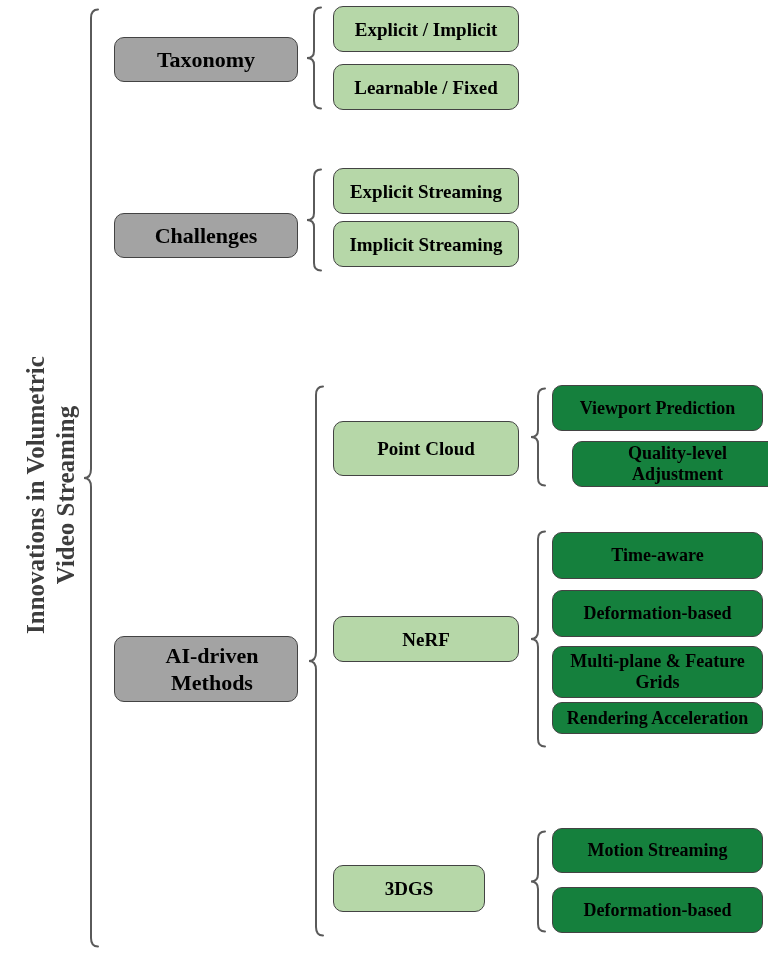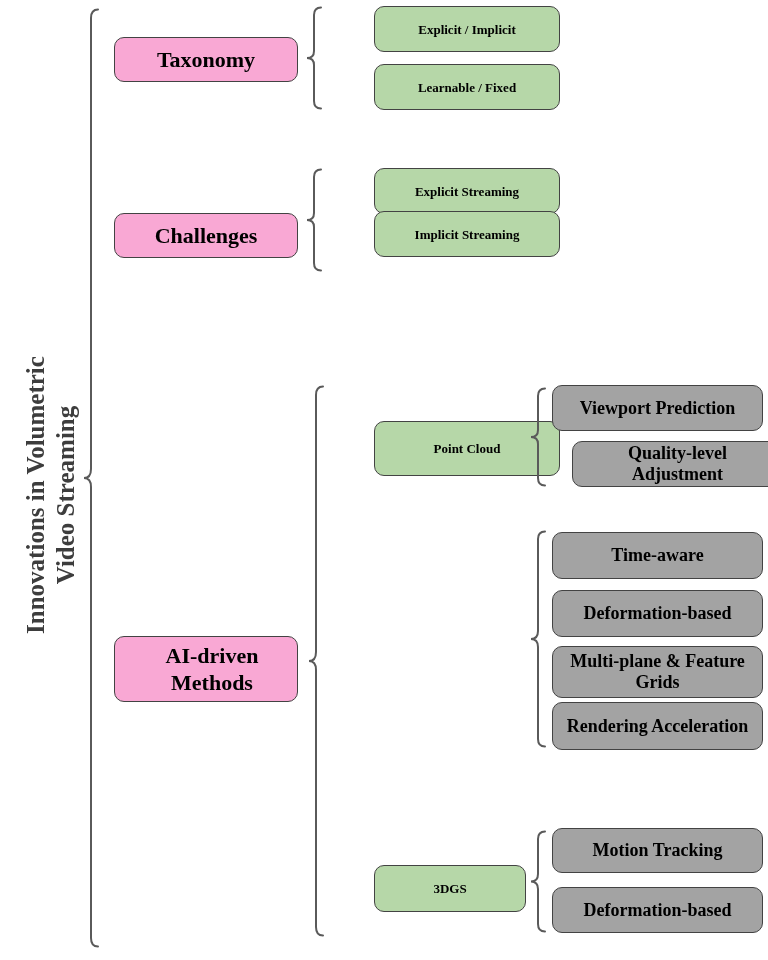"Explicit / Implicit" .lvl2 { font-size: 13px -> 19px; margin-left: 41px -> none }
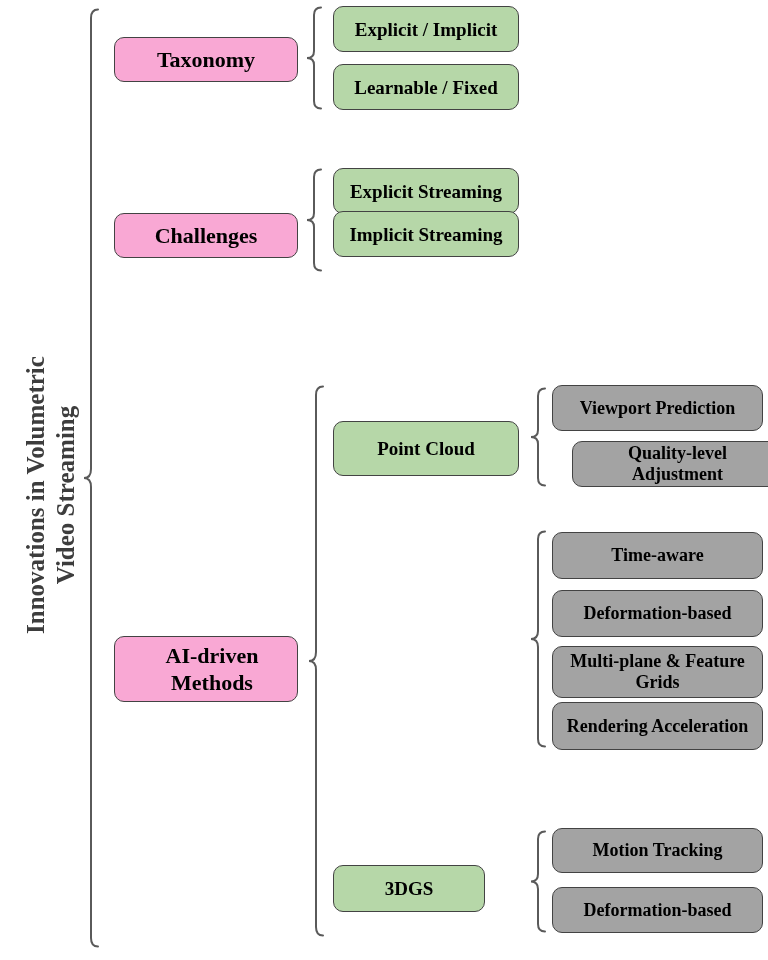"Taxonomy" .lvl1 { background: #f9a8d4 -> #a3a3a3 }
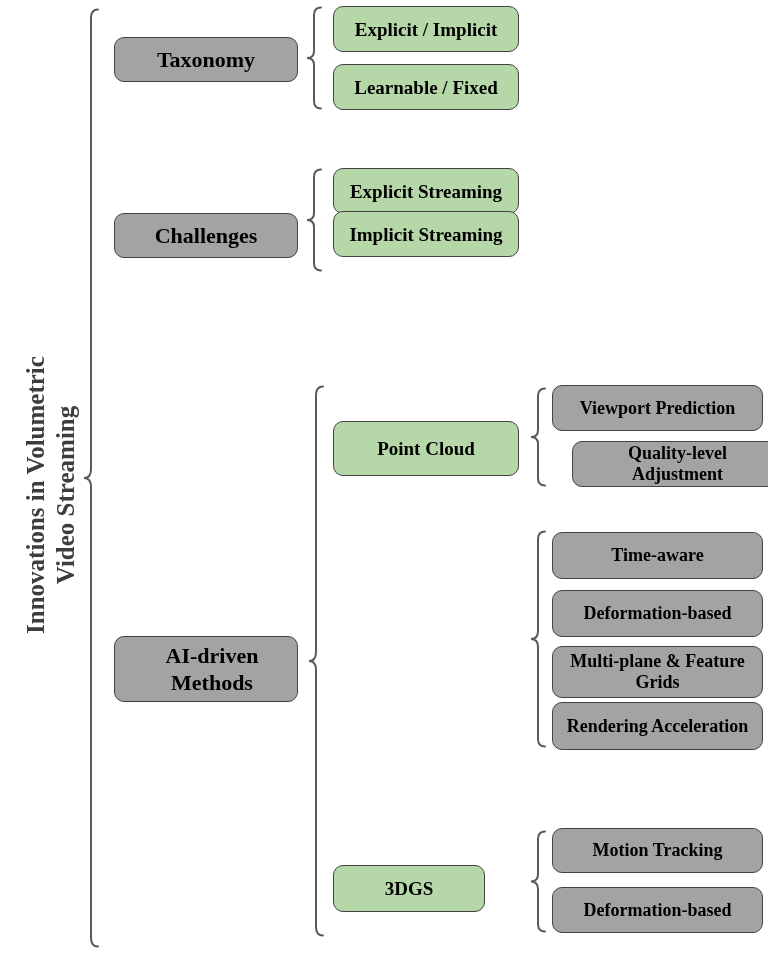"Implicit Streaming" #box-implicit-streaming { top: 211px -> 221px }
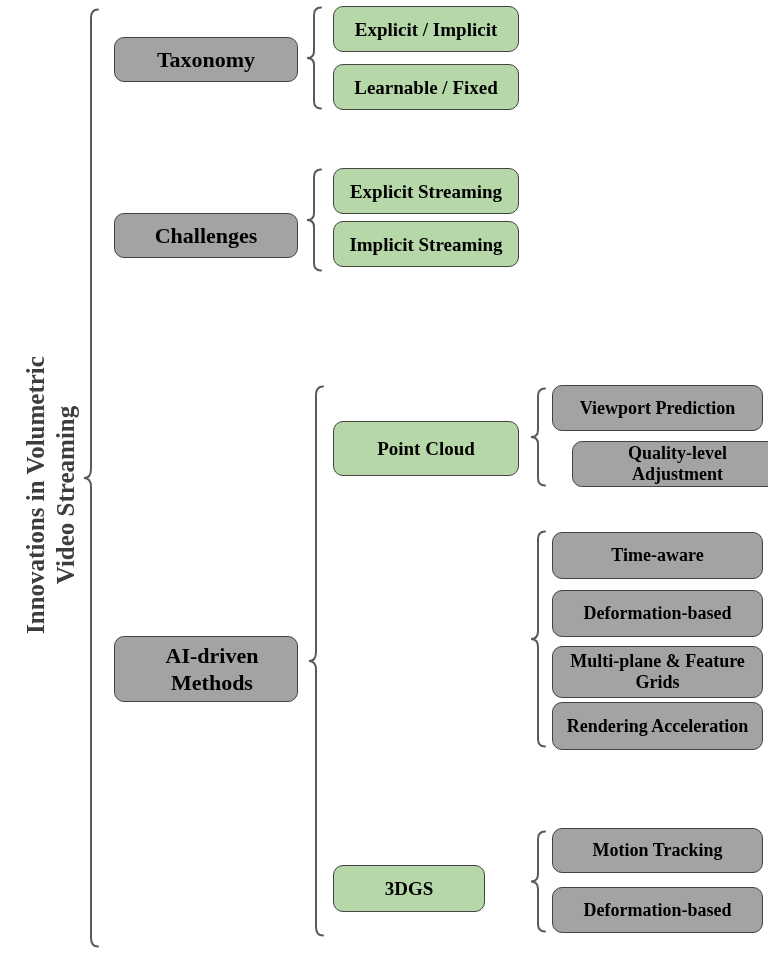"Viewport Prediction" .lvl3 { background: #a3a3a3 -> #15803d }
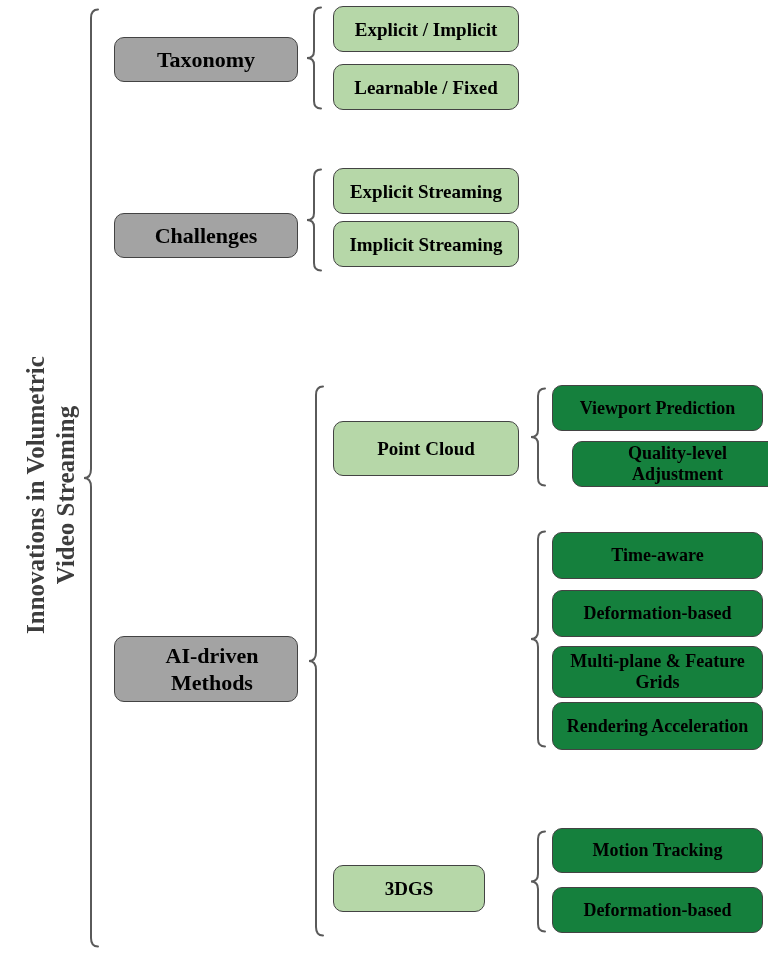"NeRF" div.node { html: none -> <div>NeRF</div> }
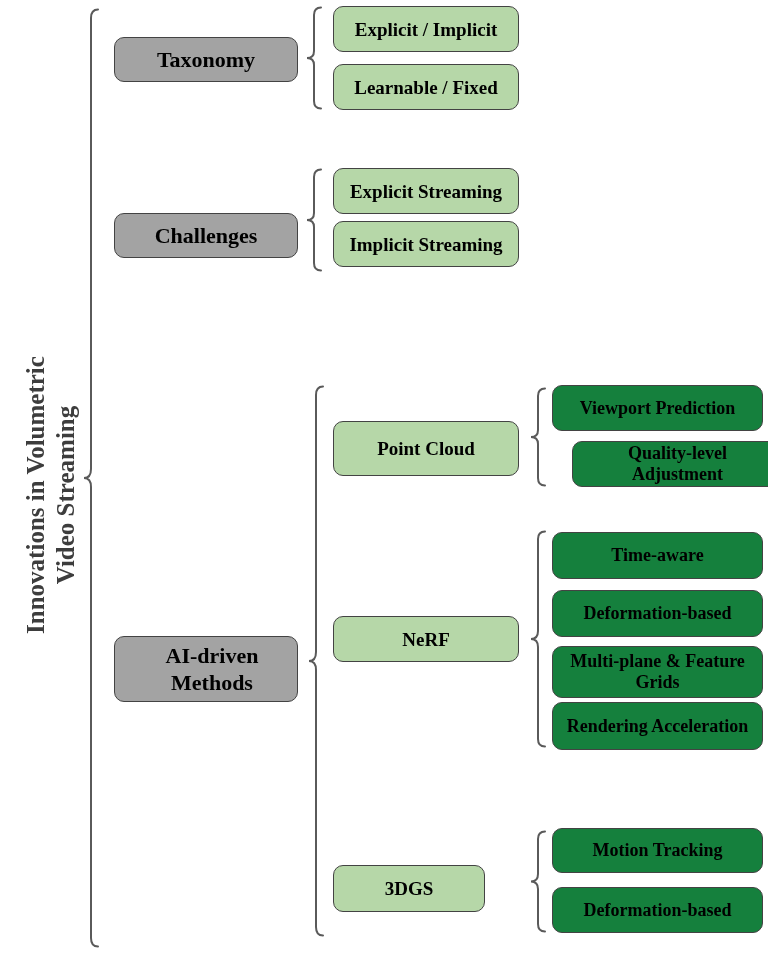"Rendering Acceleration" #box-rendering-accel { height: 48px -> 32px }
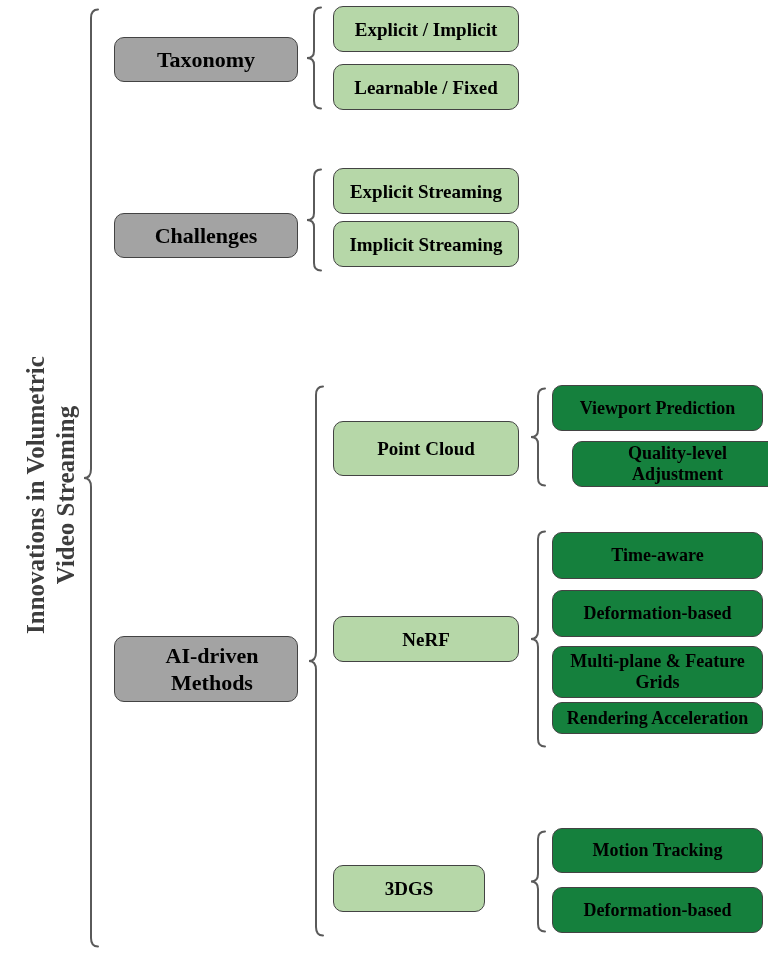"Motion Tracking" div.node { text: Tracking -> Streaming }
